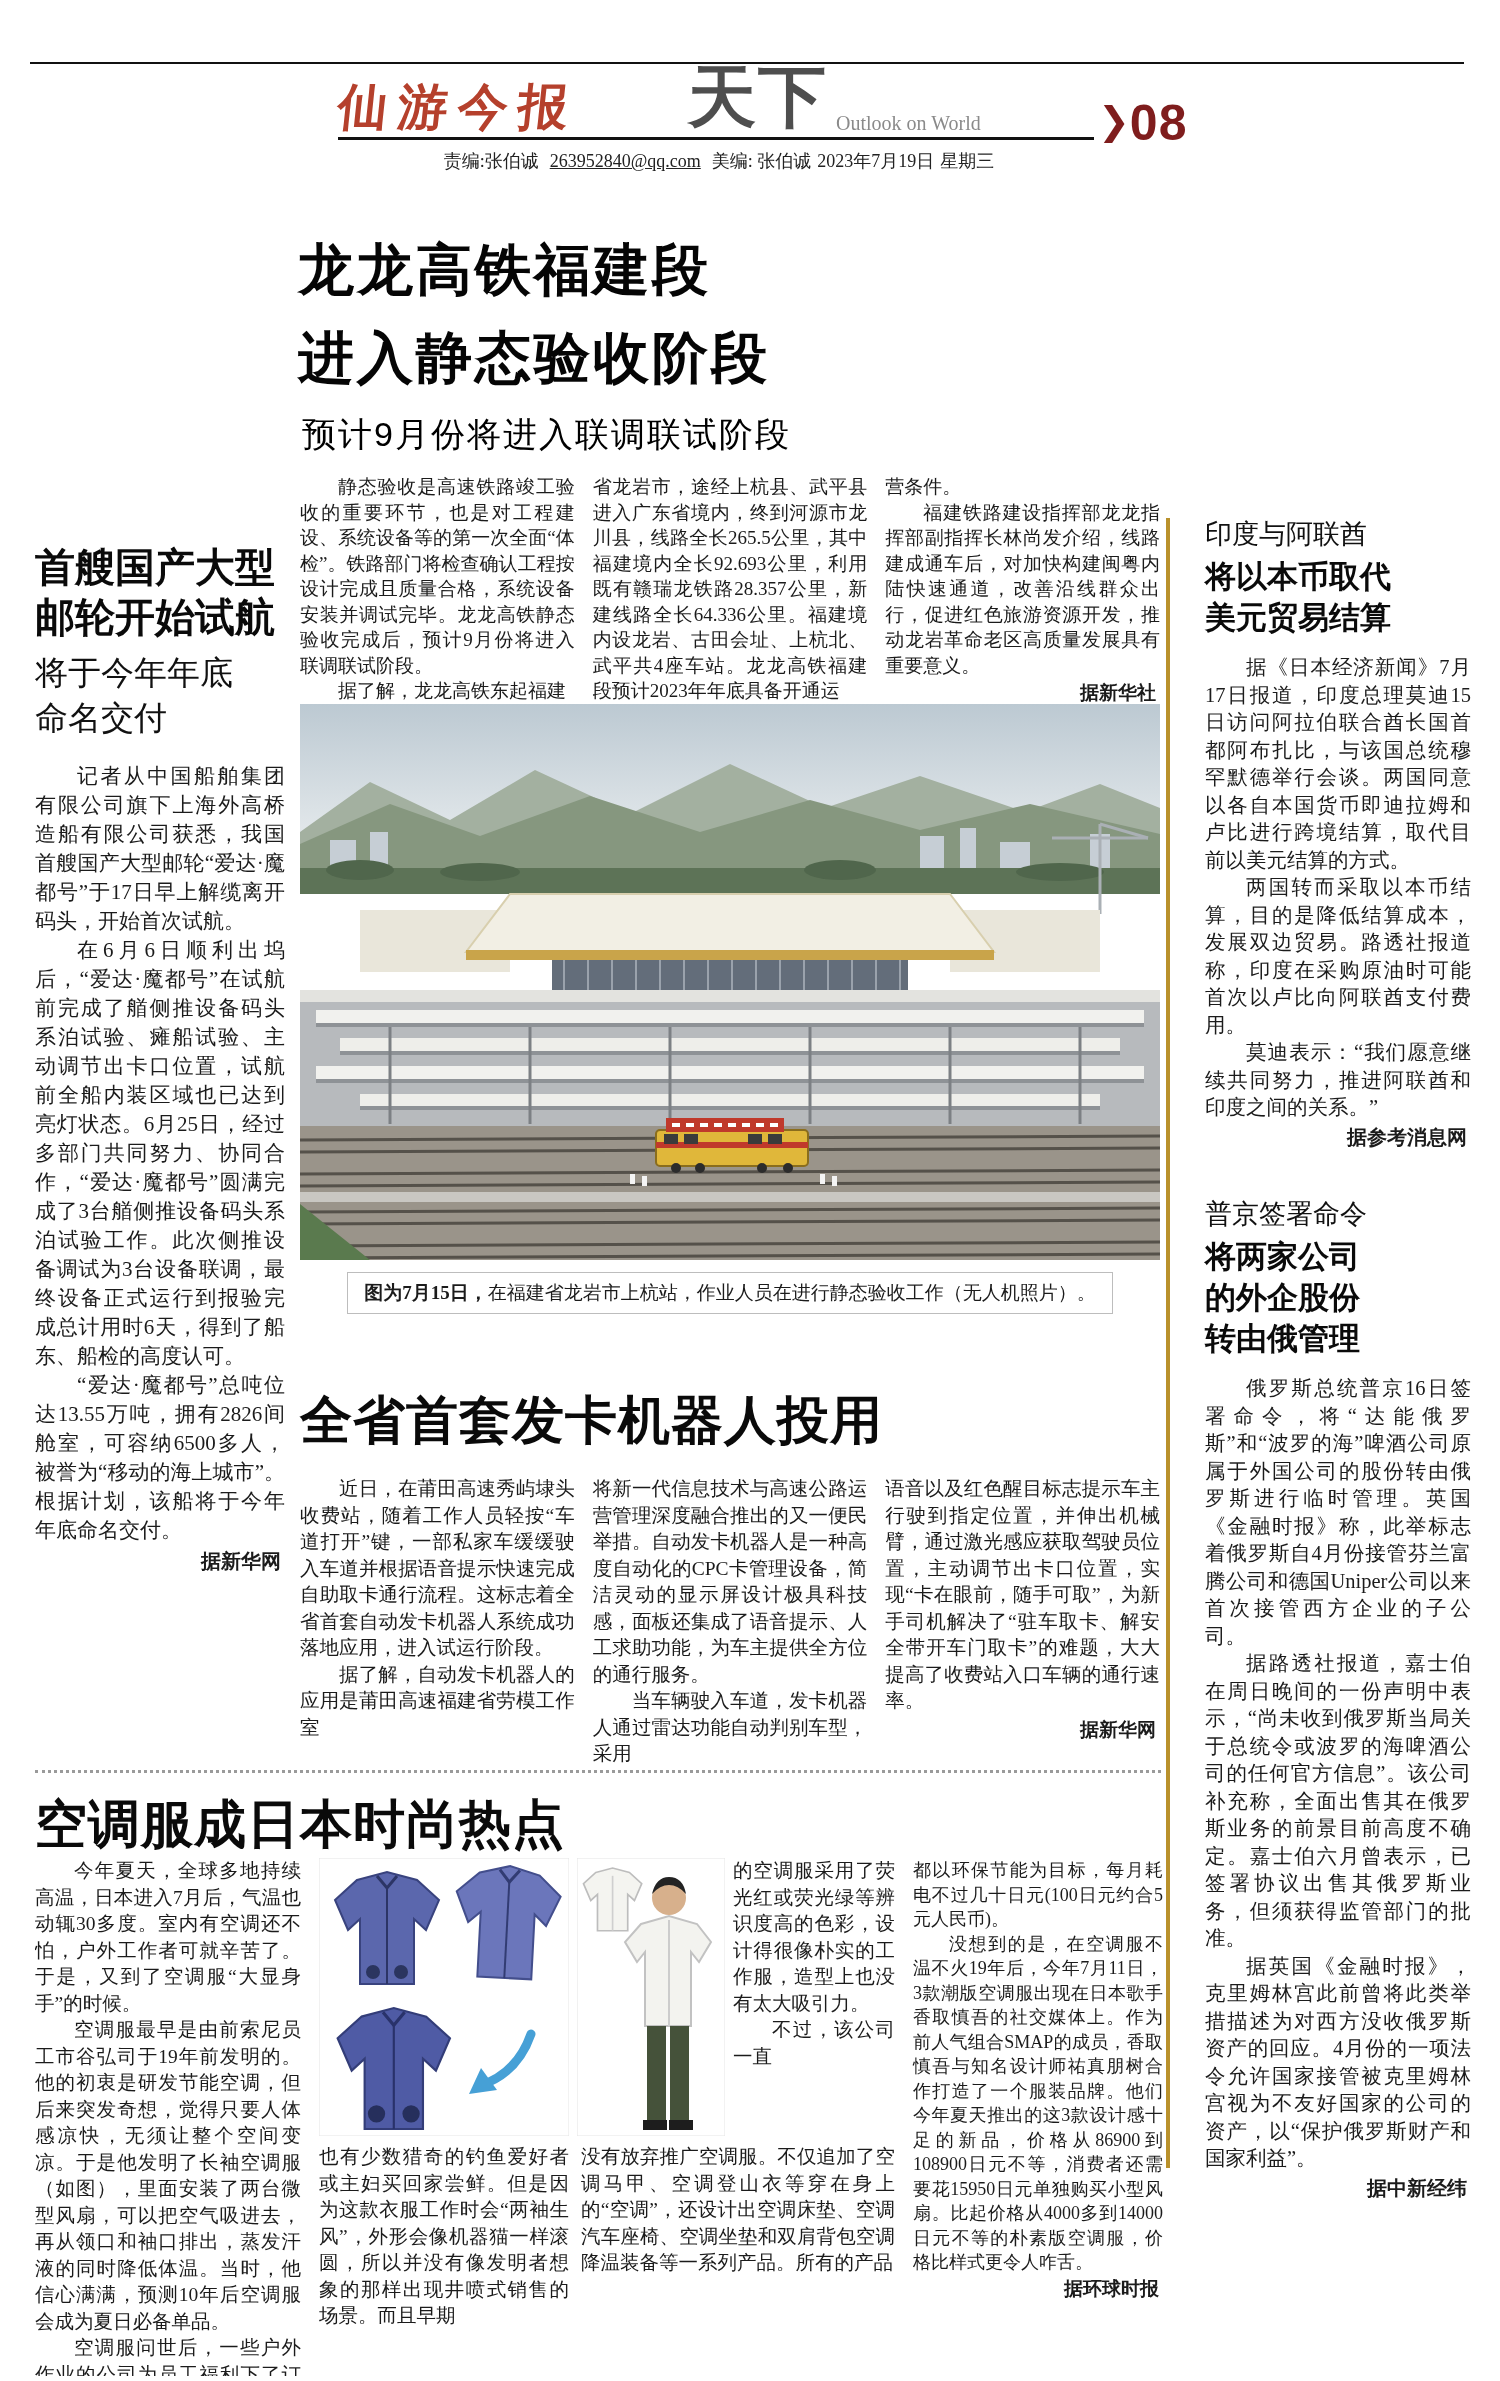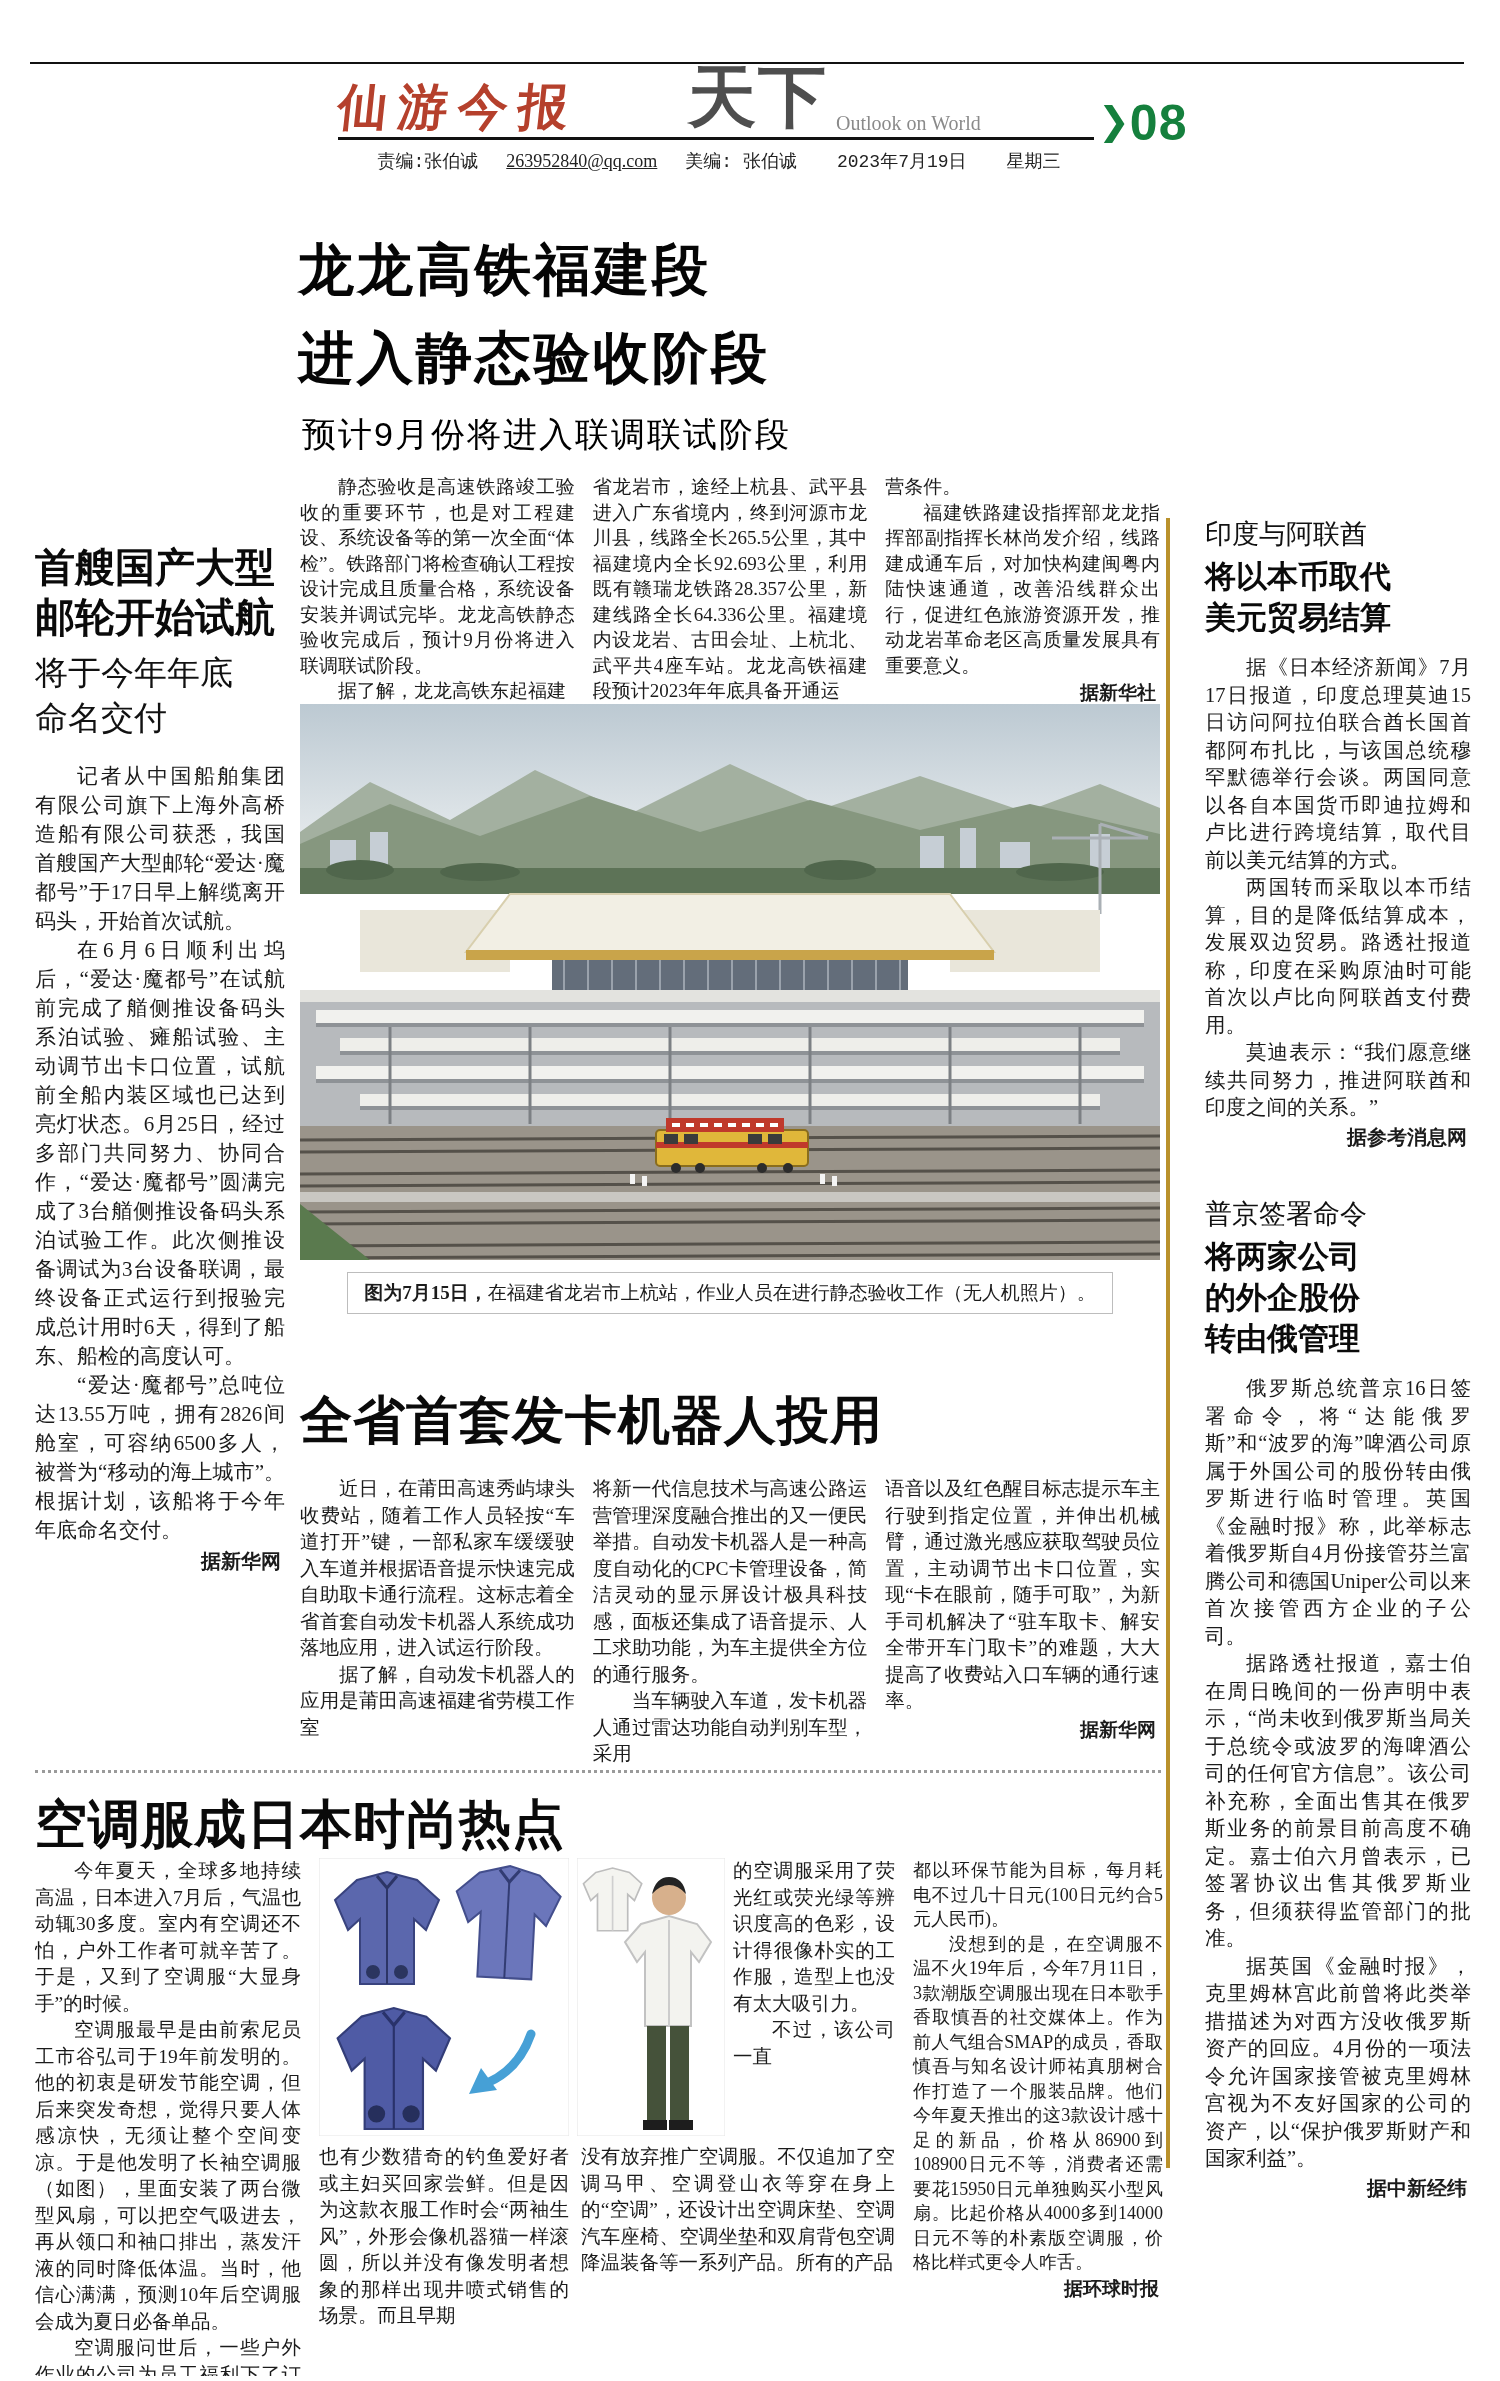"❯08" .pageno { color: #15803d -> #7f1d1d }
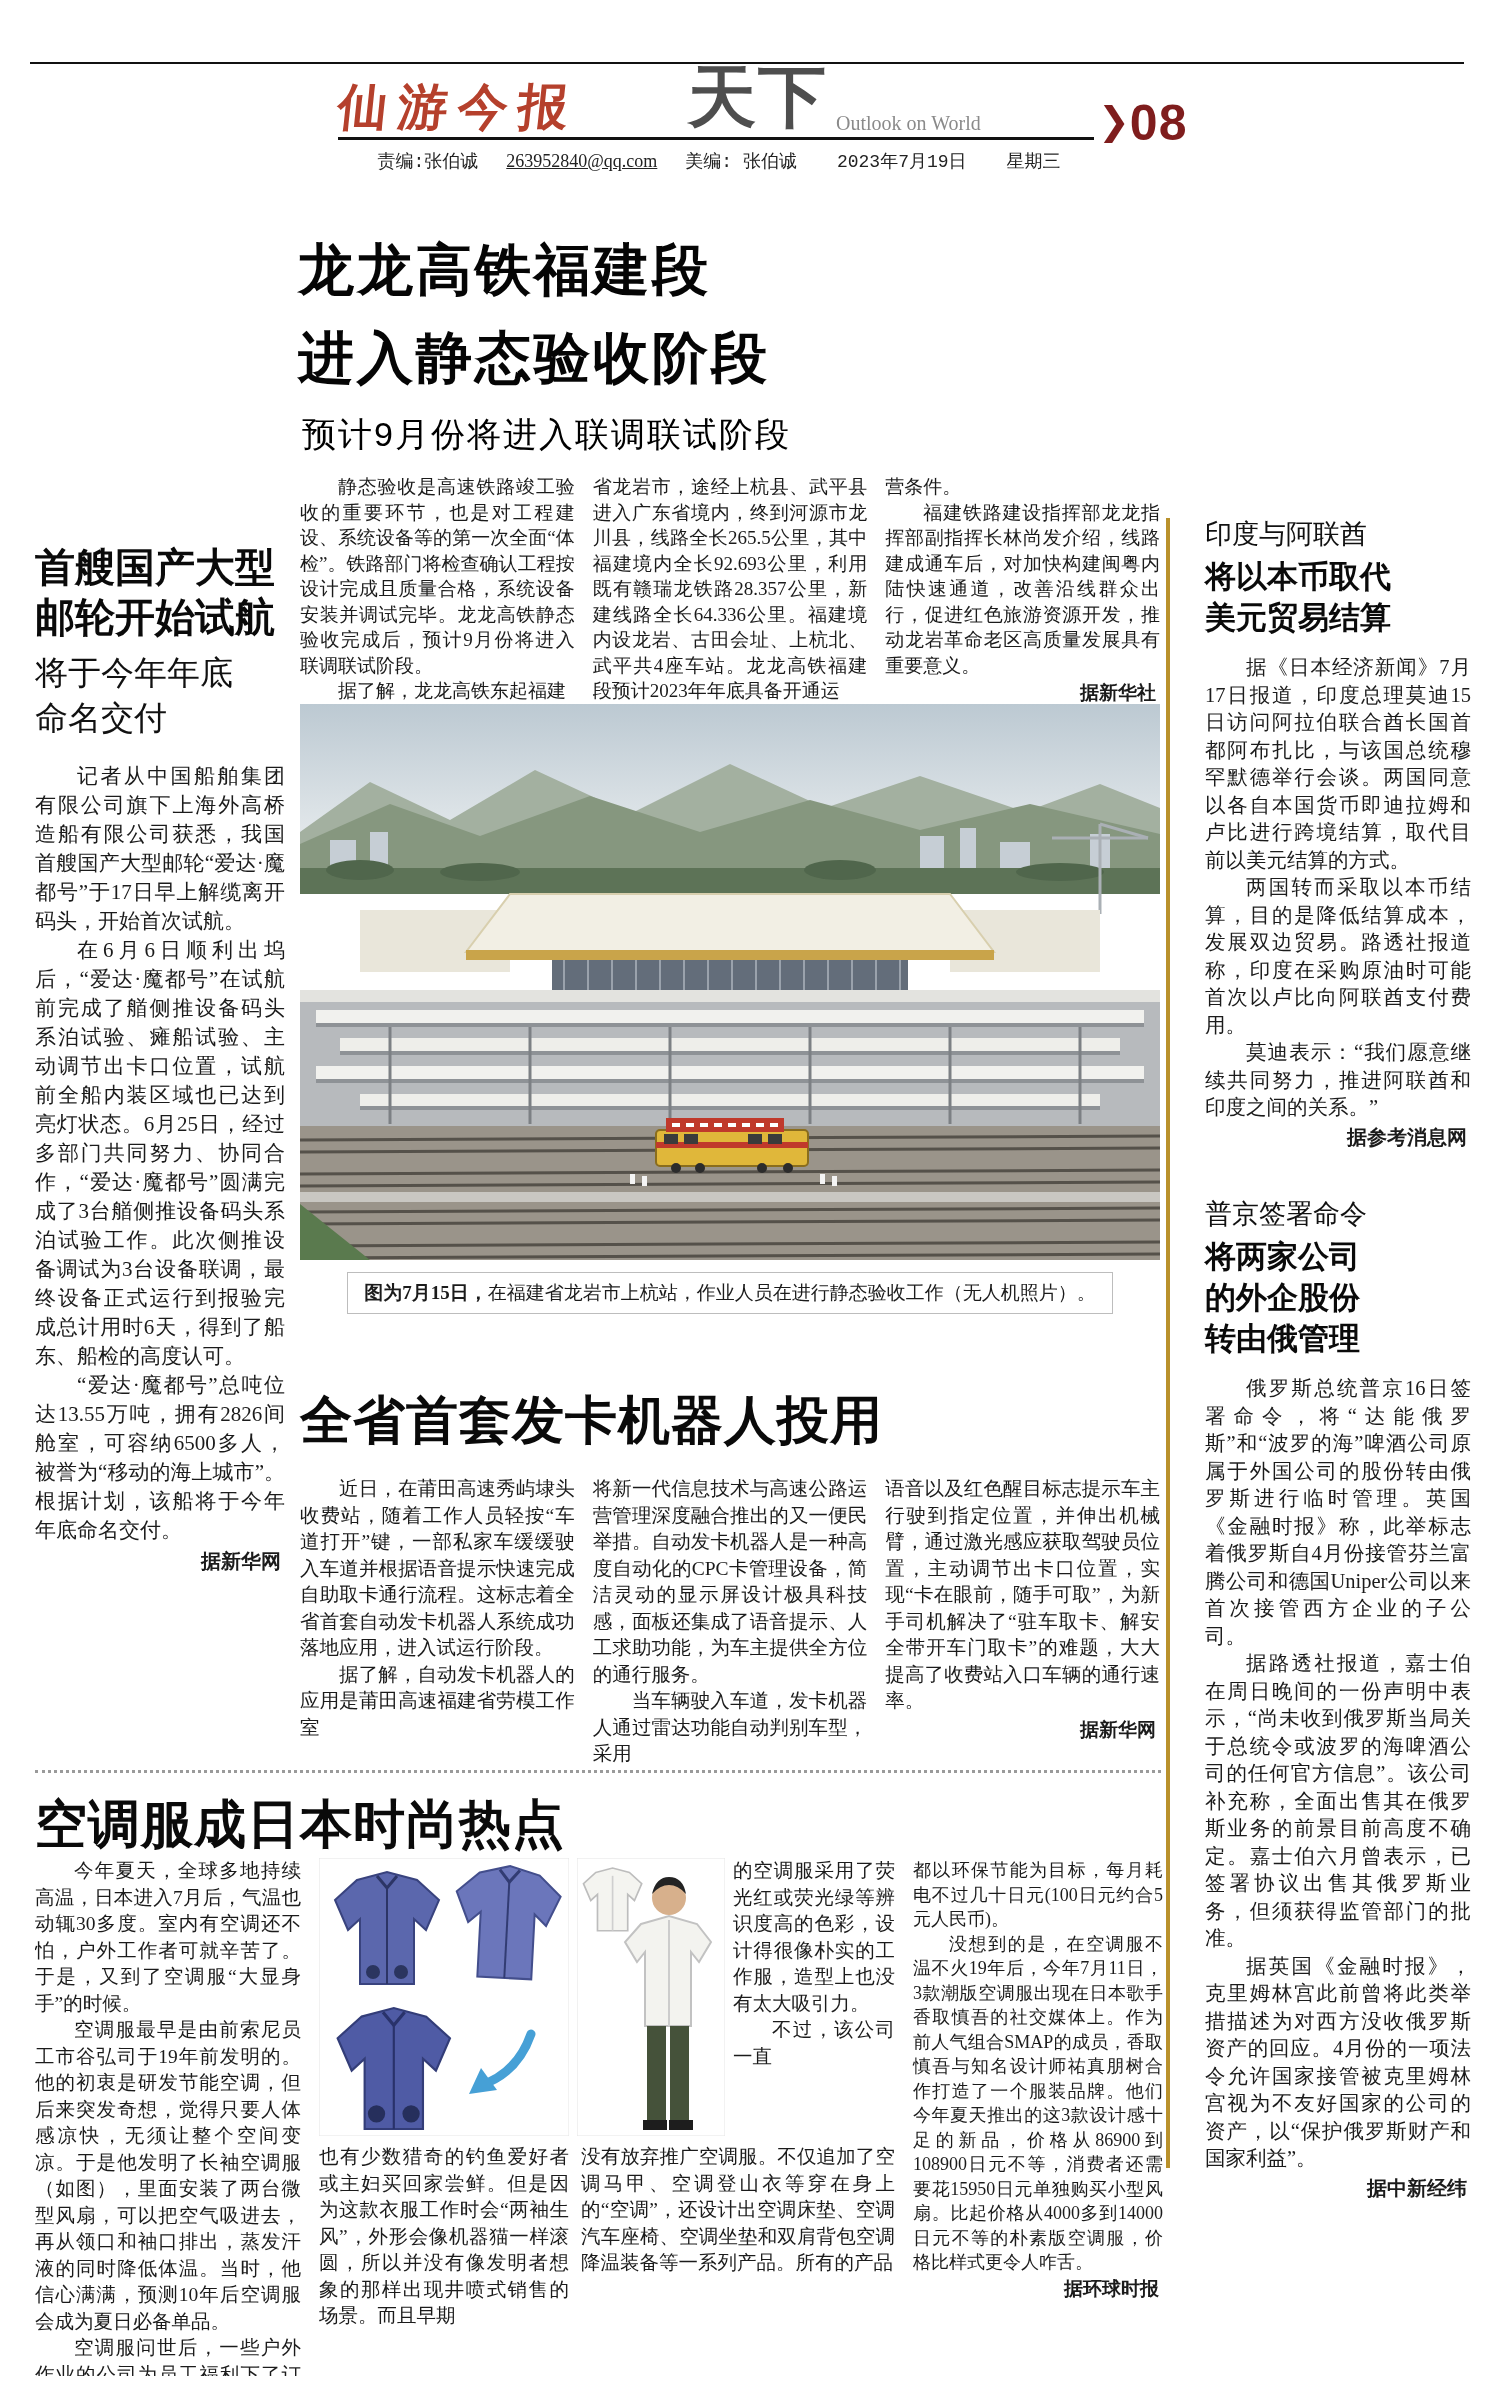"责编:张伯诚" .staffline span { font-family: Liberation Mono, monospace -> none; margin: 0 20px -> 0 3px }
